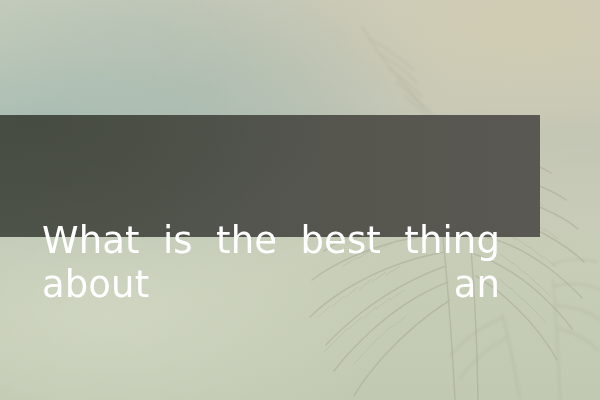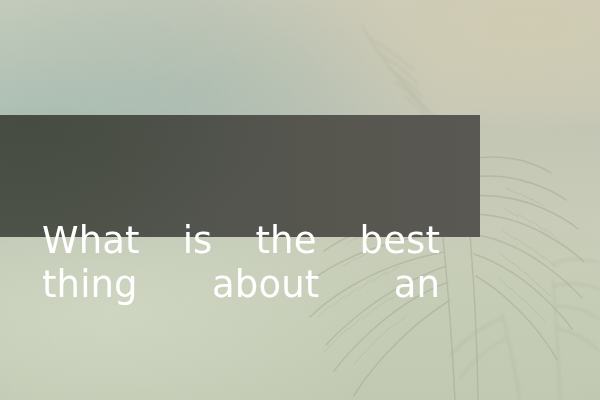"What is the best thing" .caption-band { width: 480px -> 540px }
